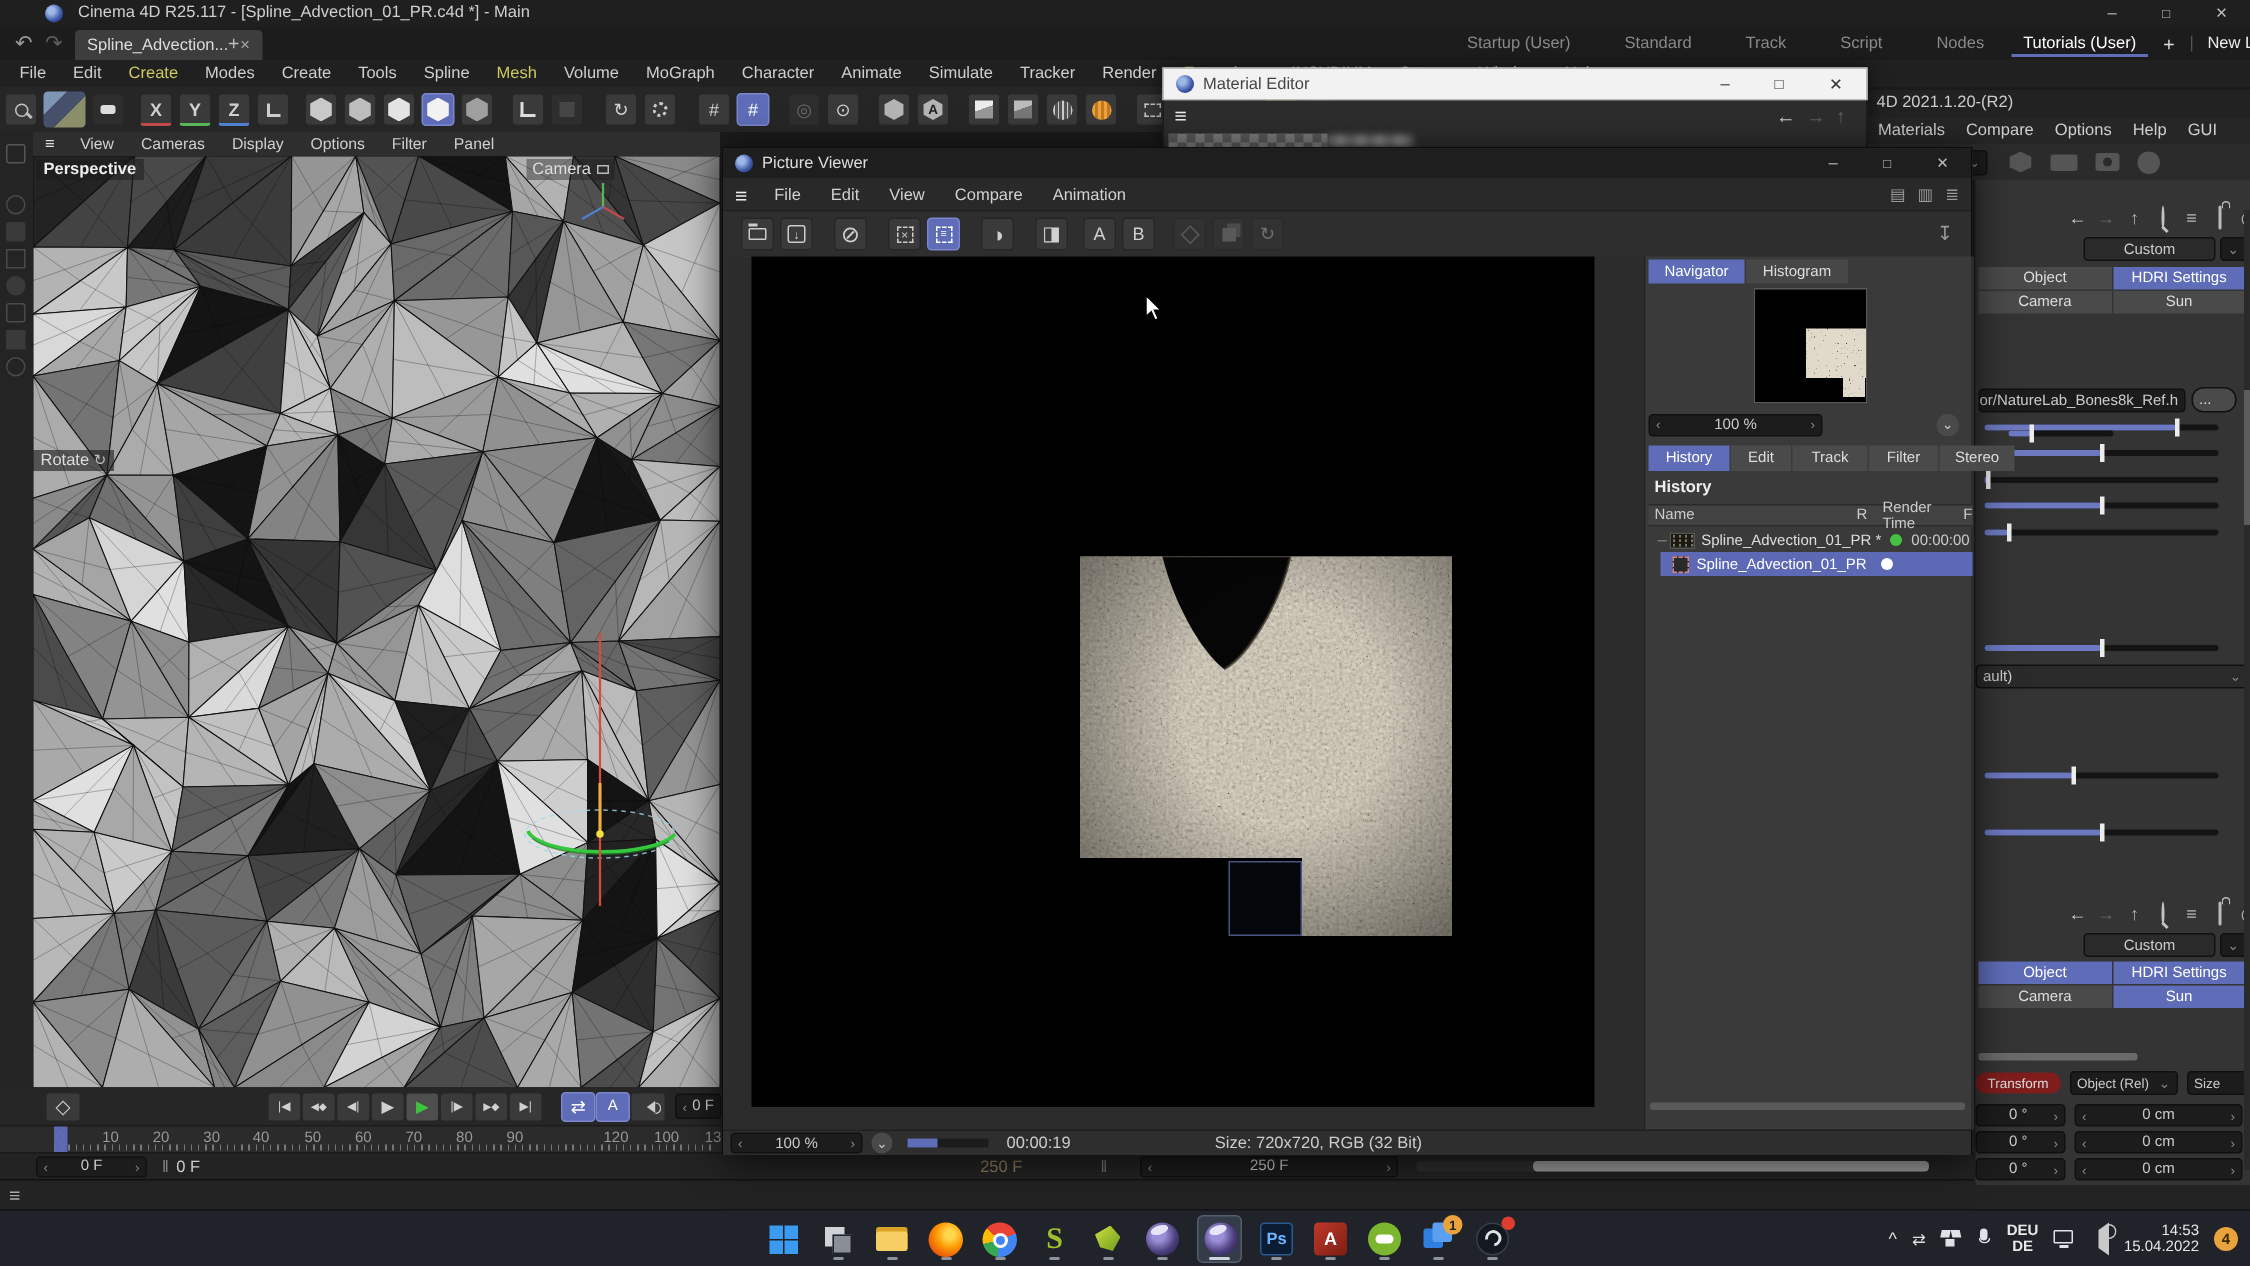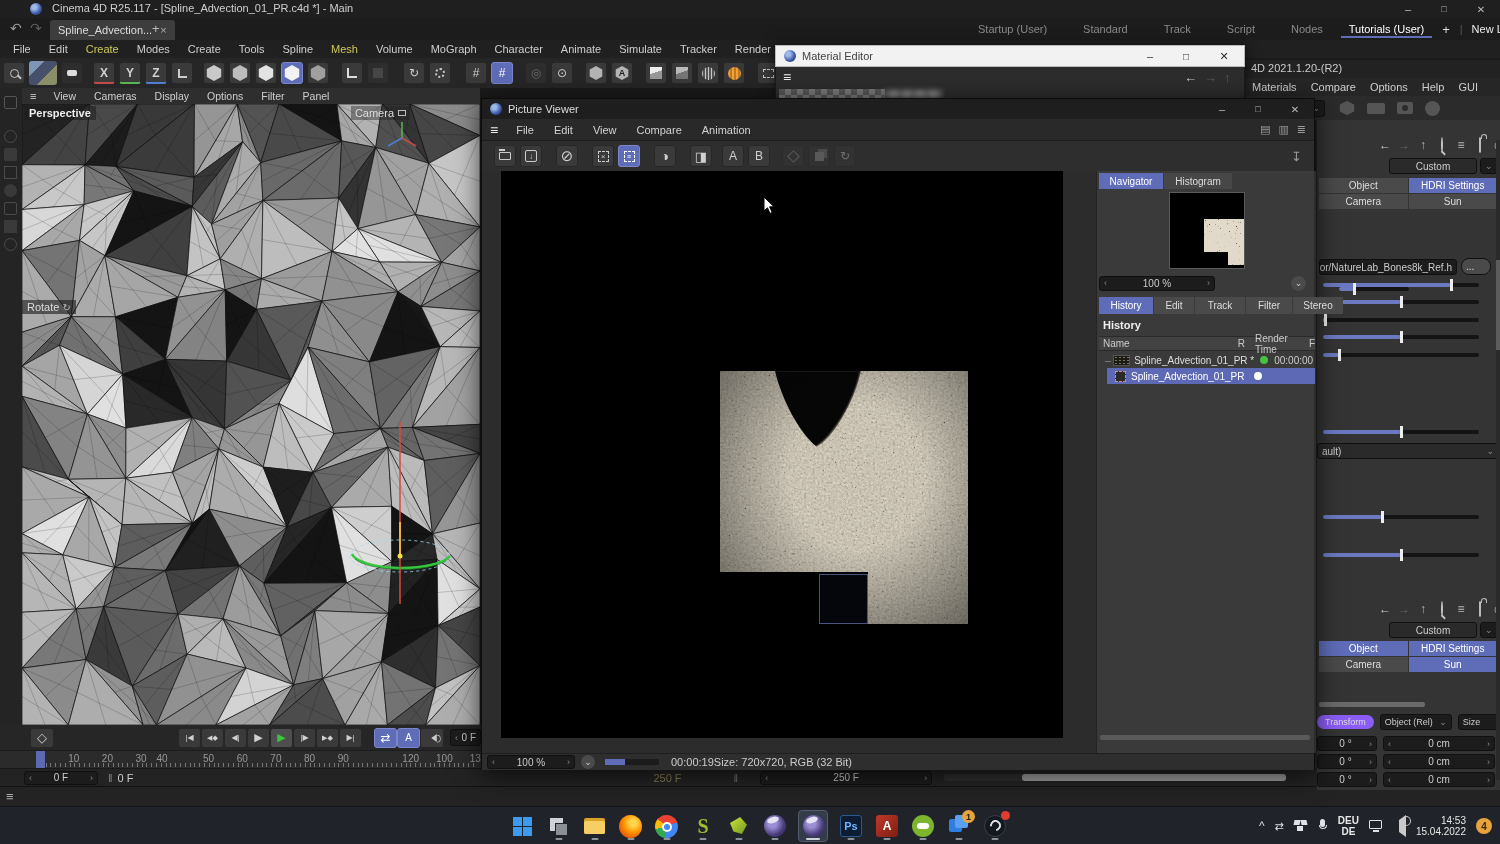"Transform" span { background: #8b5cf6 -> #7f1d1d }
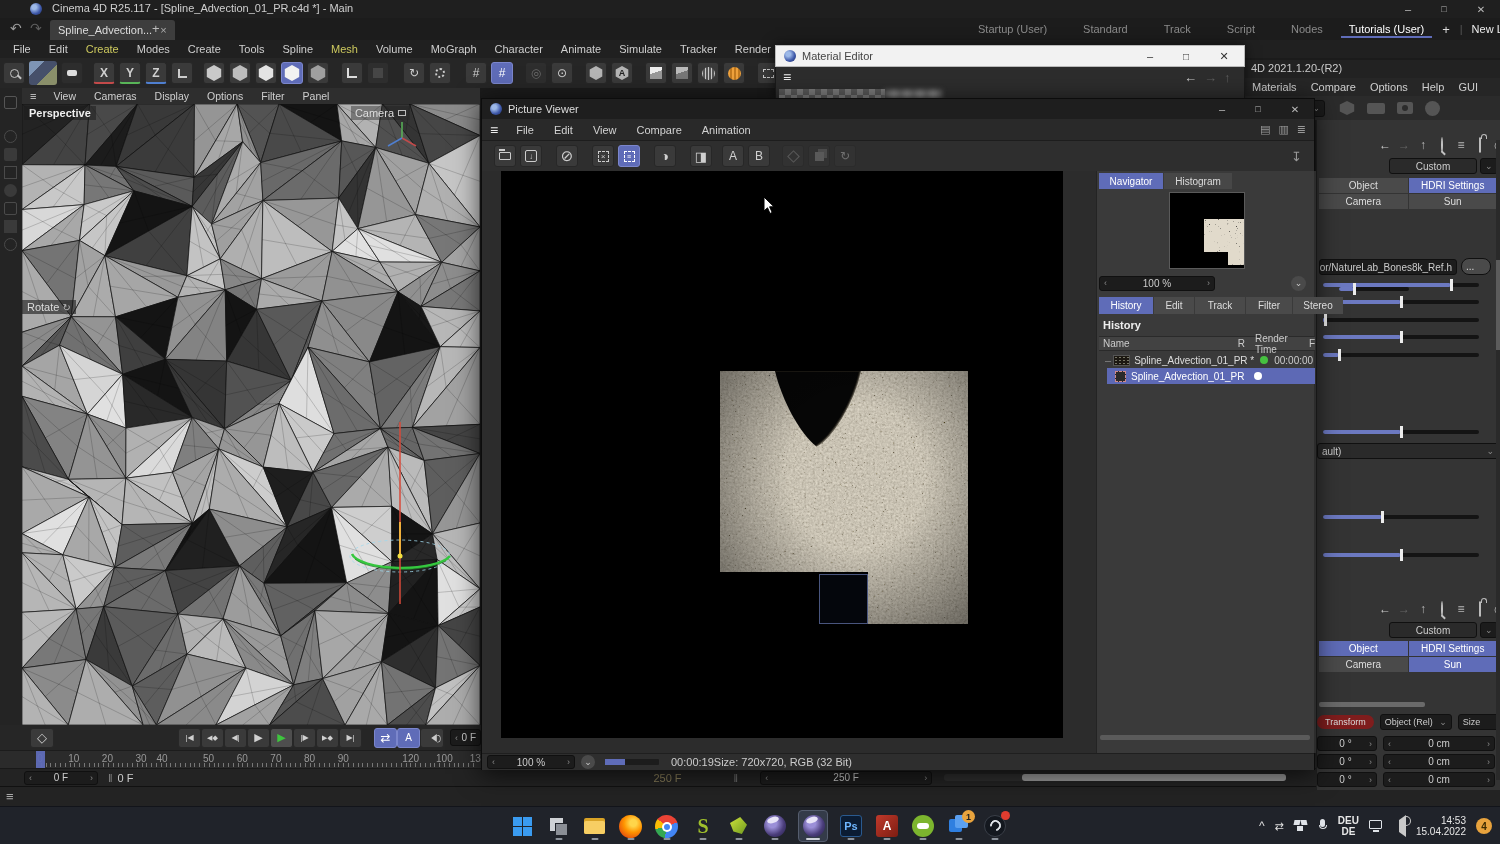"40" span.tick { left: 150px -> 162px }
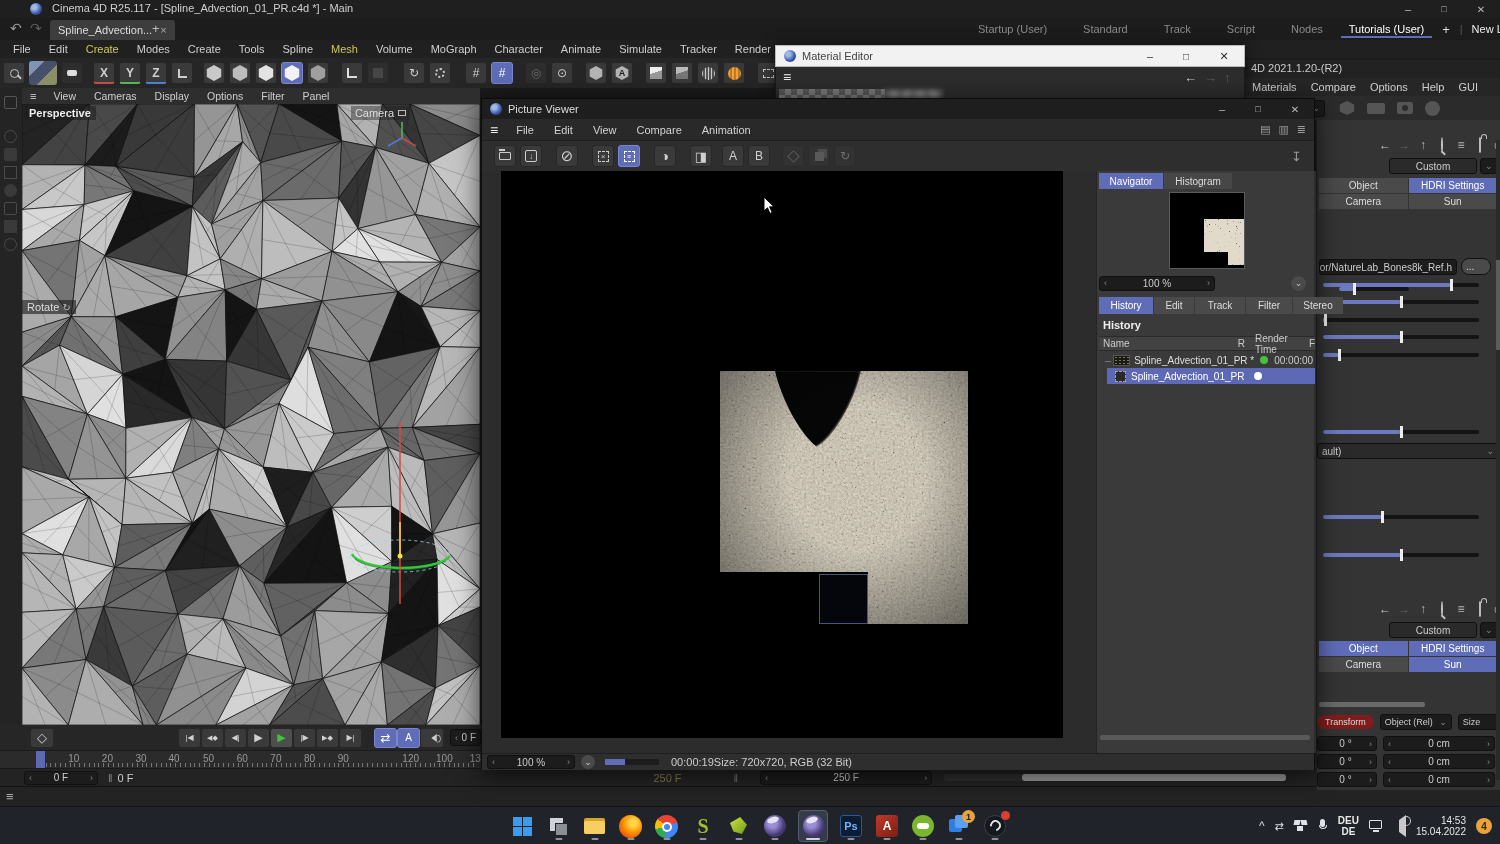"Size: 720x720, RGB (32 Bit)" span { margin-left: none -> 96px }
